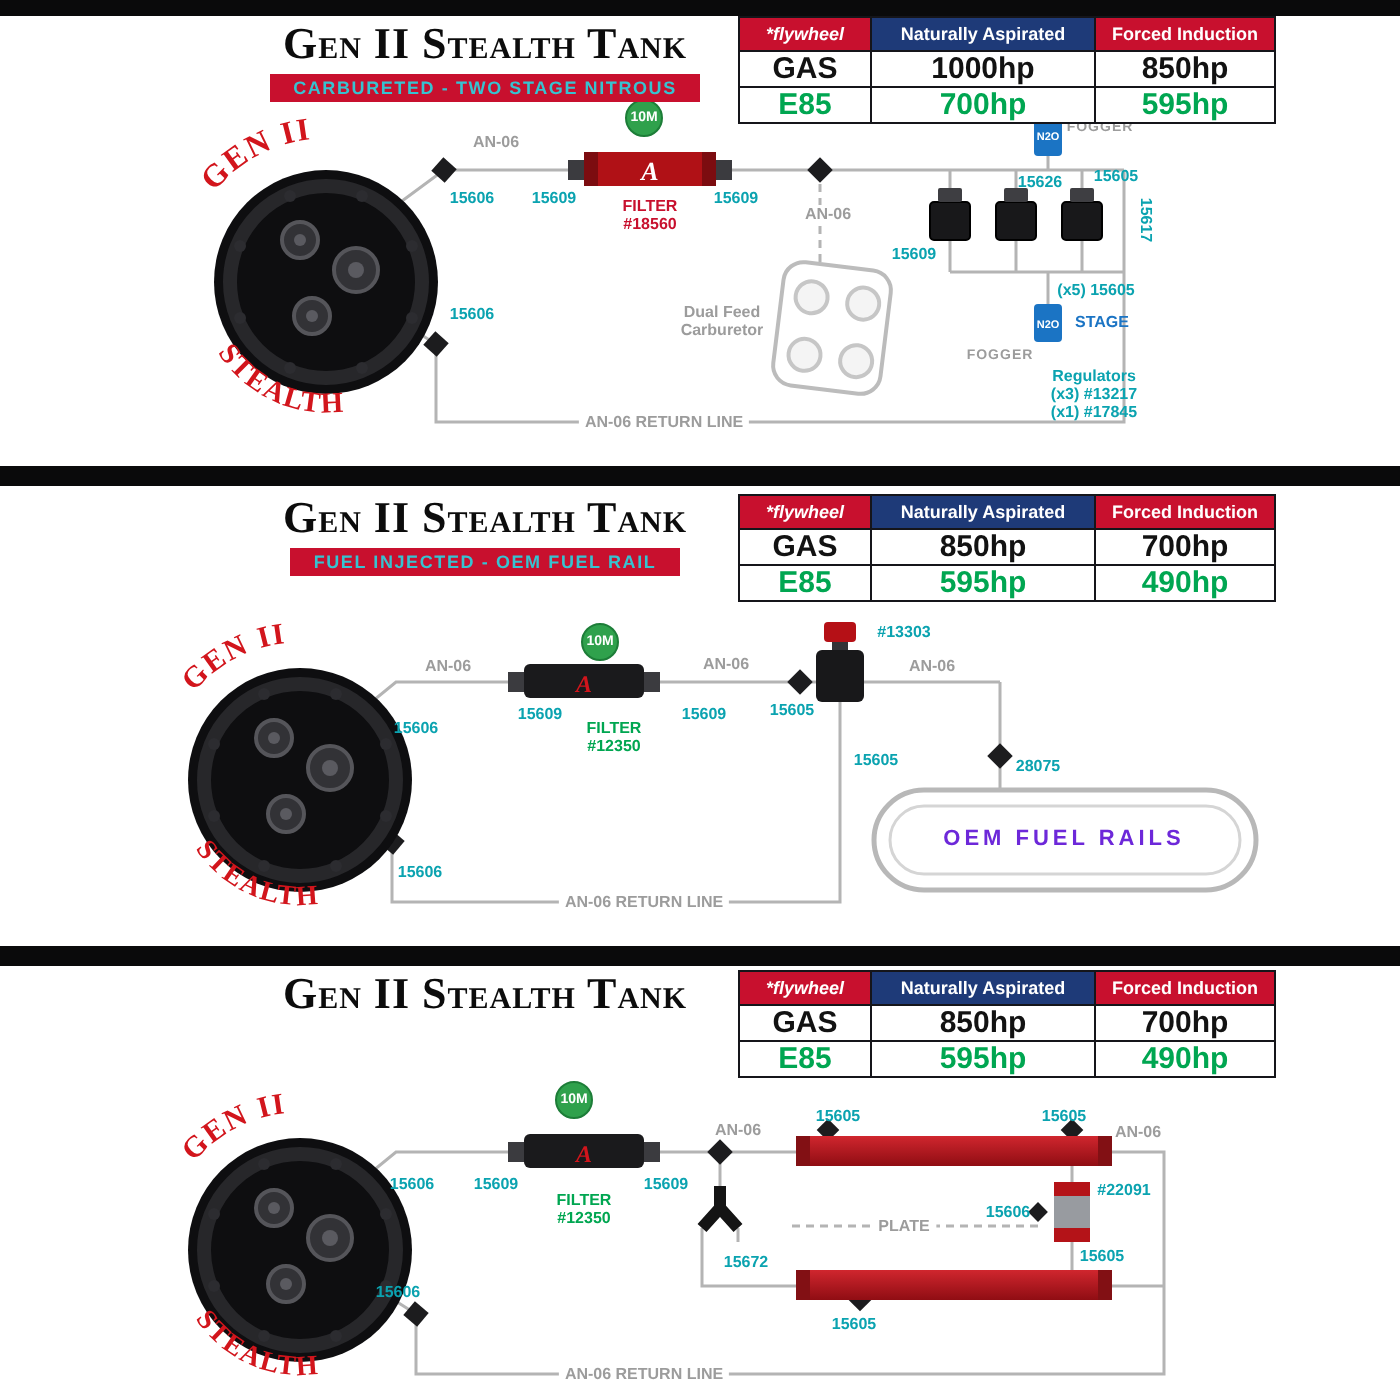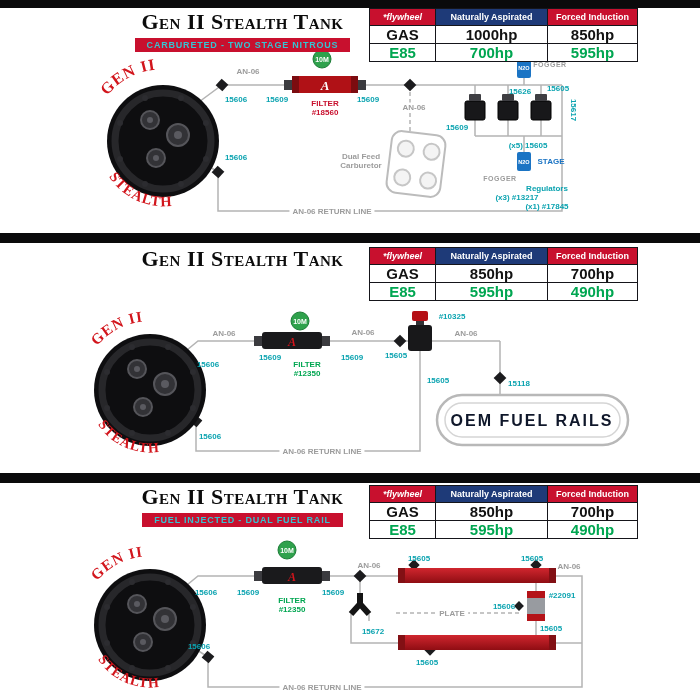"(x5) 15605" div.lbl { left: 528px -> 548px }
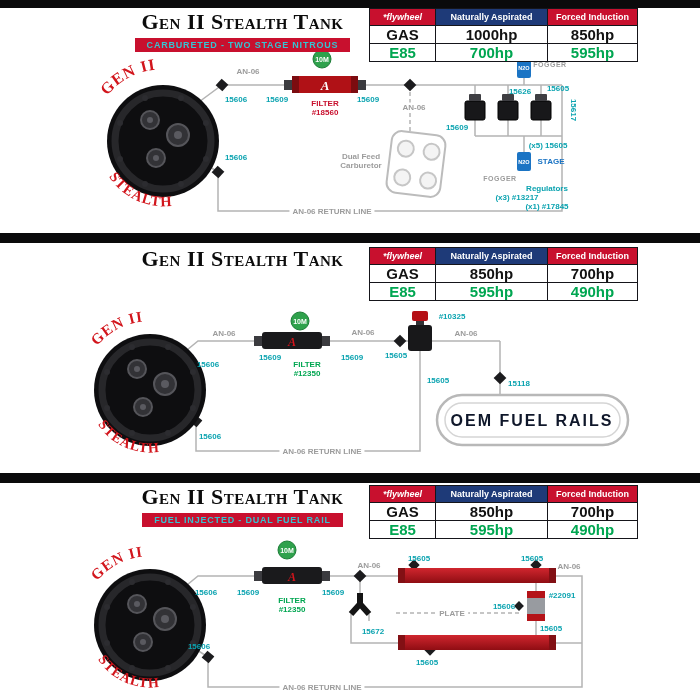"(x3) #13217" div.lbl { left: 517px -> 547px }
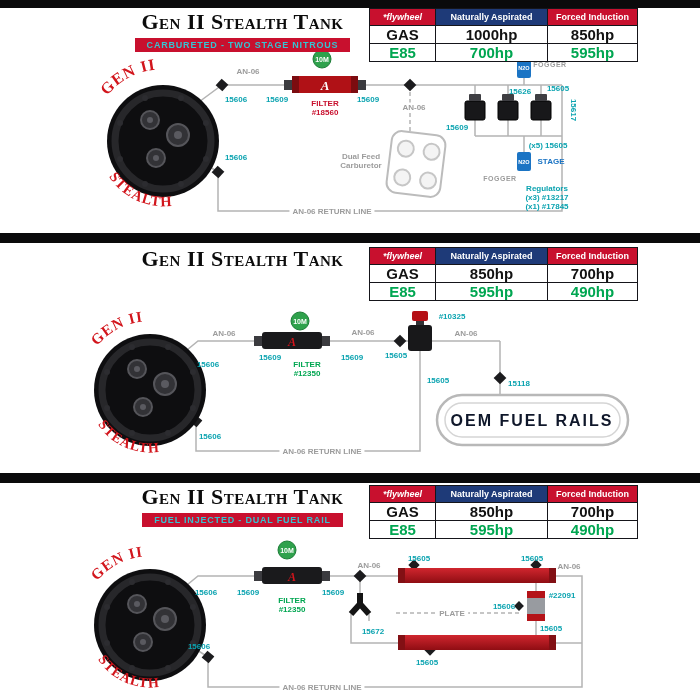"FUEL INJECTED - OEM FUEL" div.psub { html: none -> <div>FUEL INJECTED - OEM FUEL RAIL</div> }
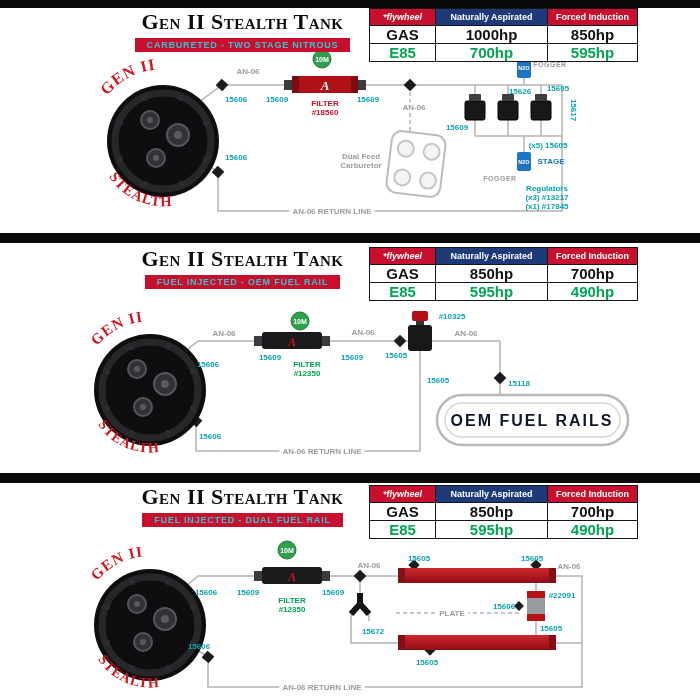"#10325" div.lbl { text: 10325 -> 13303 }
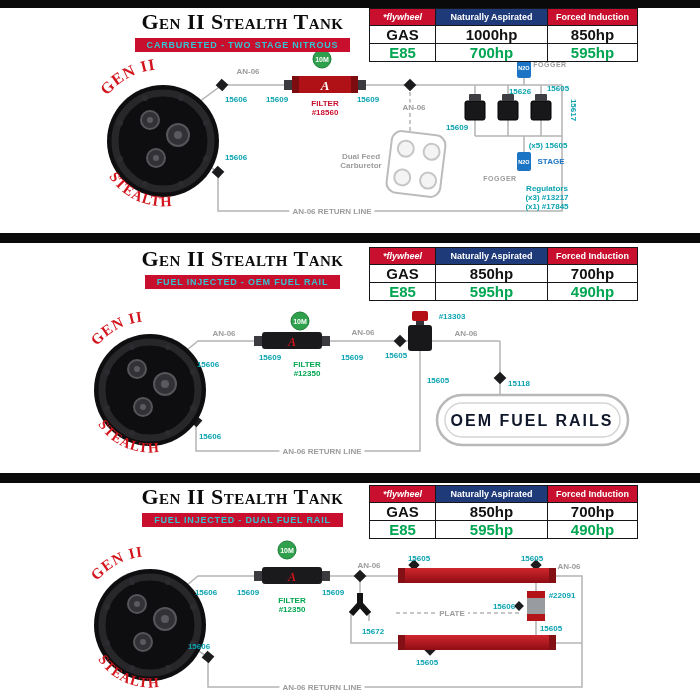"15118" div.lbl { text: 15118 -> 28075 }
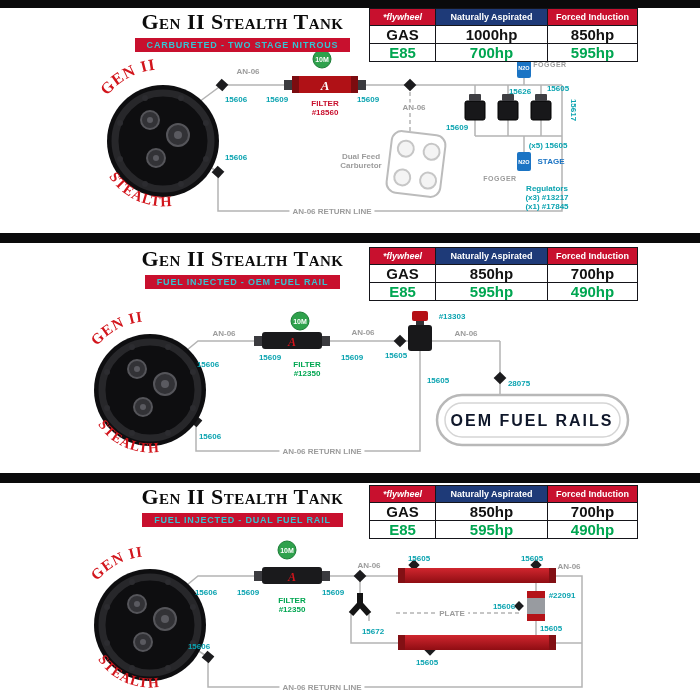"OEM FUEL RAILS" .railtxt { color: #0f172a -> #6d28d9; font-size: 16px -> 11px }
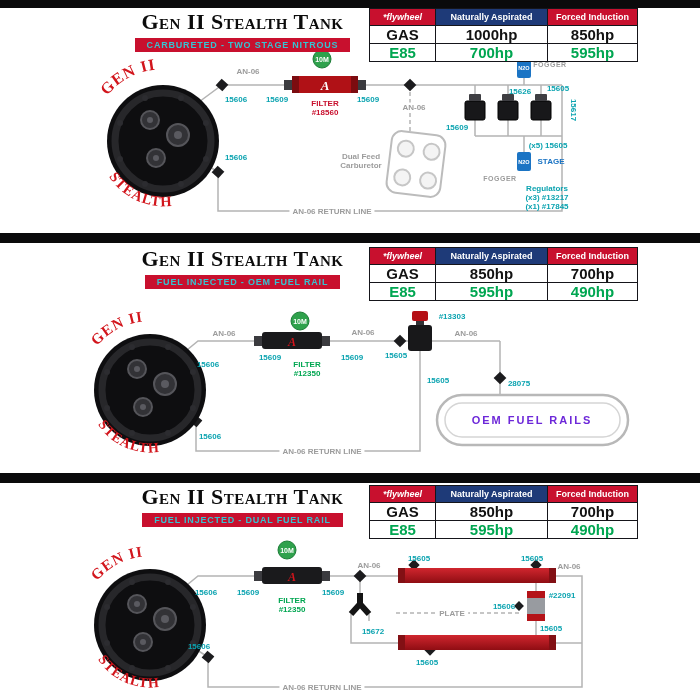"FUEL INJECTED - DUAL FUEL" div.psub { html: <div>FUEL INJECTED - DUAL FUEL RAIL</div> -> none }
